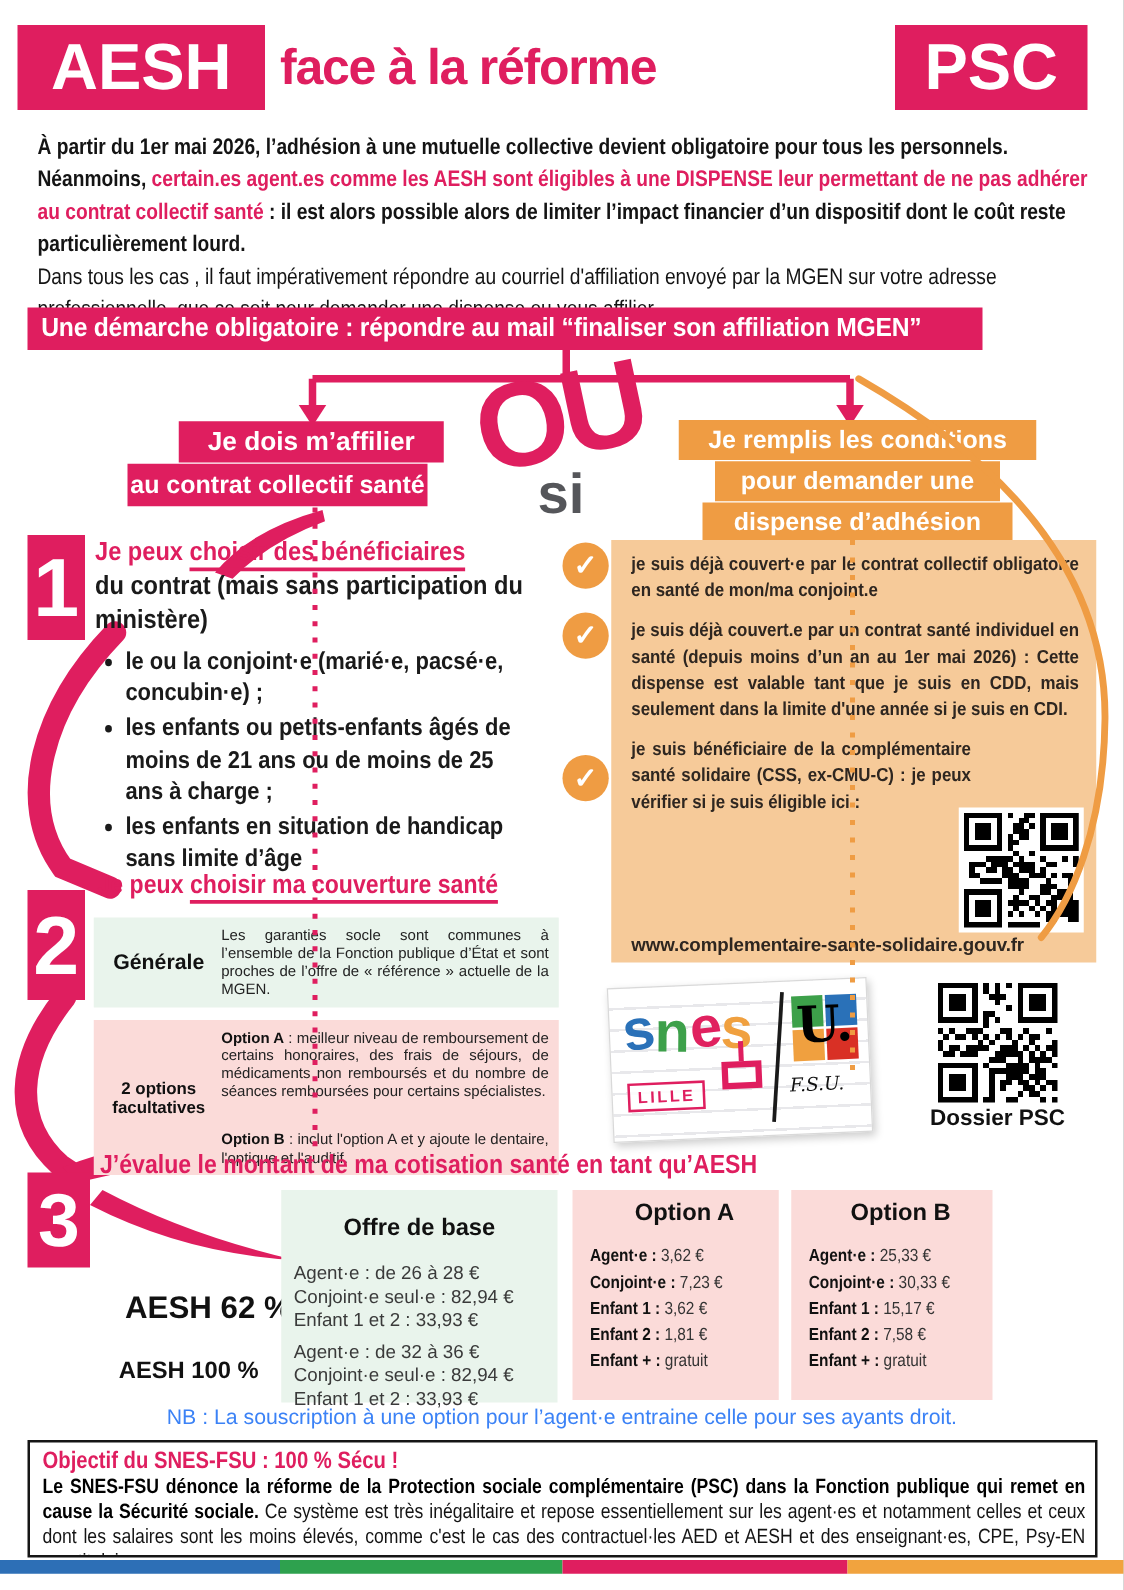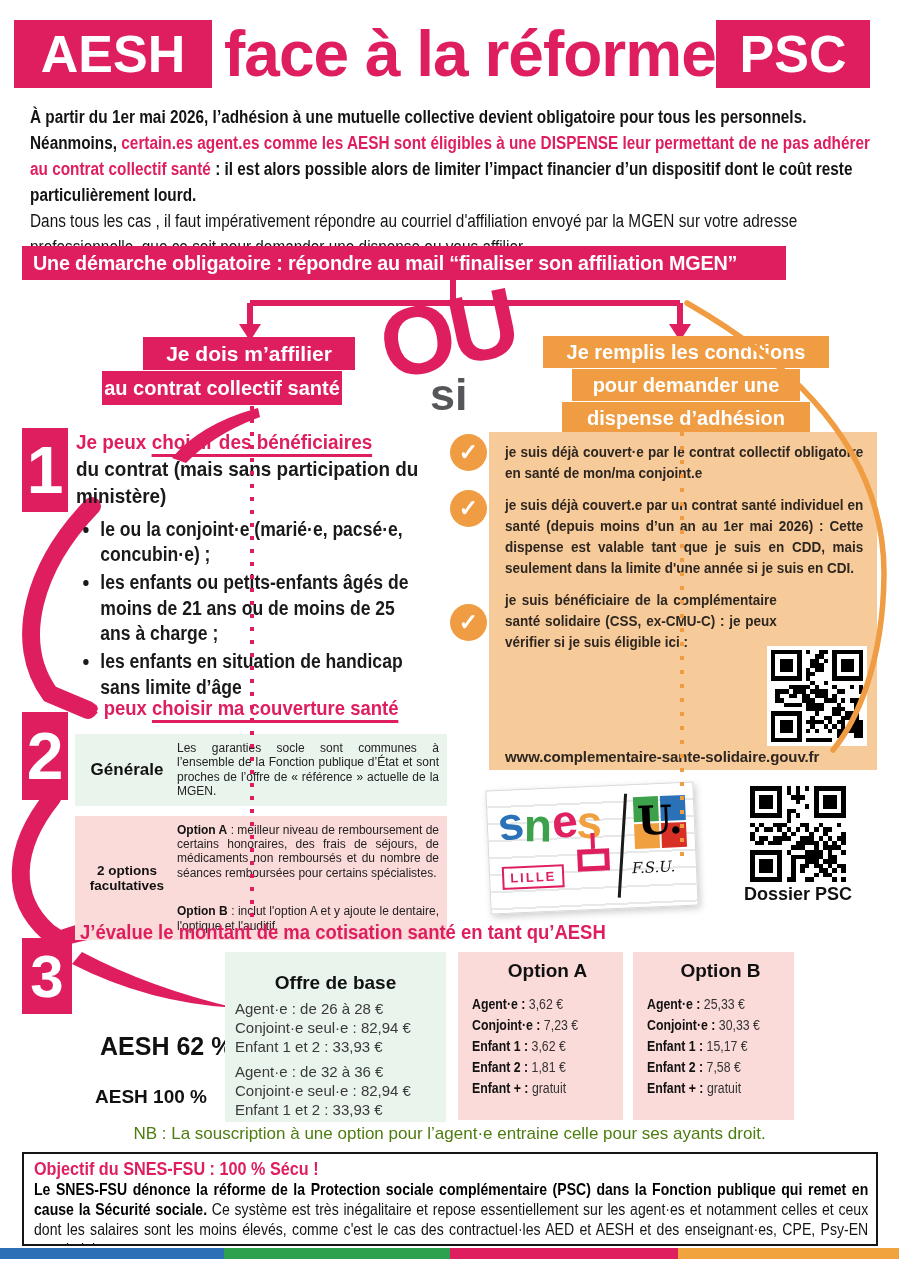"face à la réforme" .hdr-mid { font-size: 64px -> 40px }
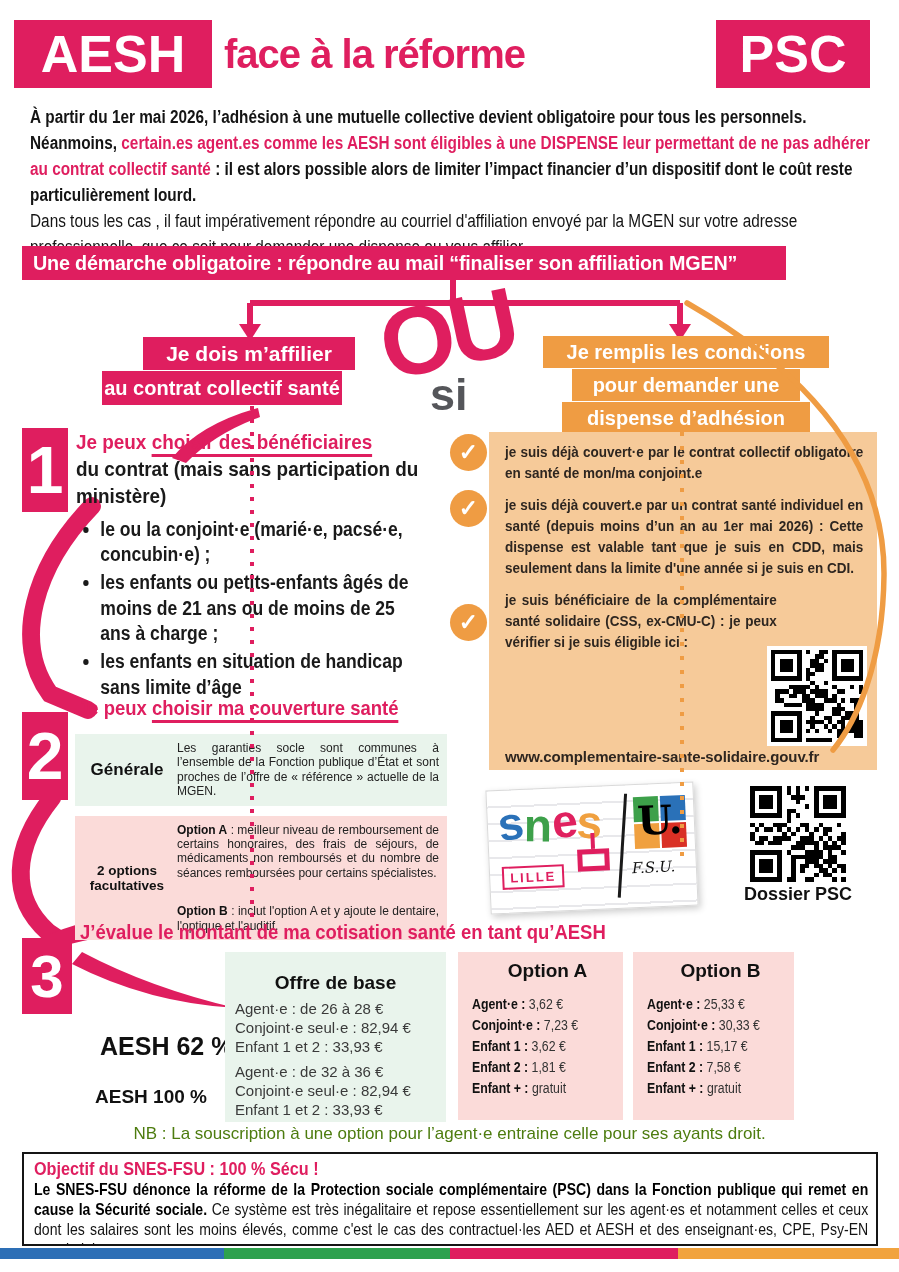"Agent·e : de 26 à" .basegrp { margin-top: 6px -> 16px }
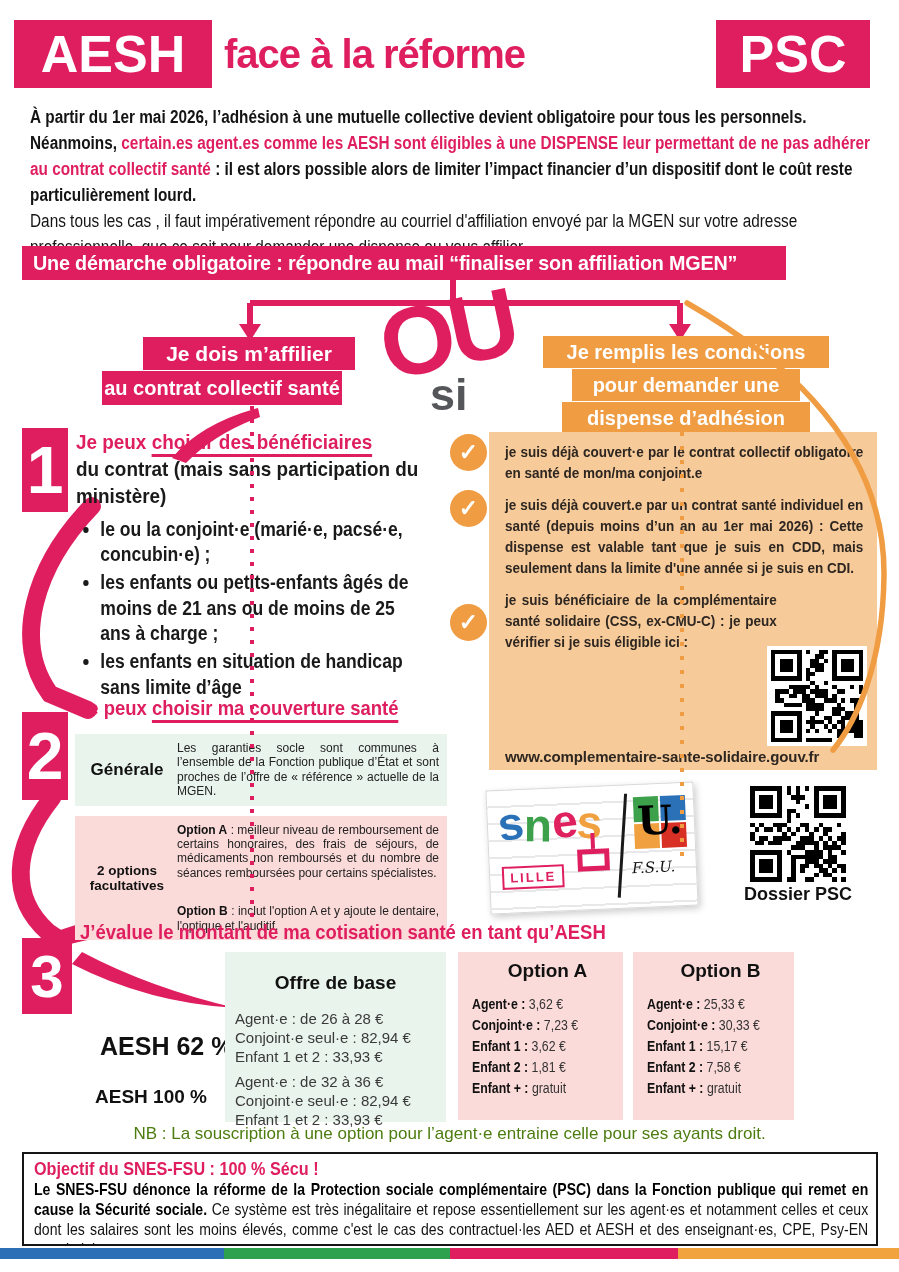"NB : La souscription à" .nb { color: #4d7c0f -> #3b82f6 }
